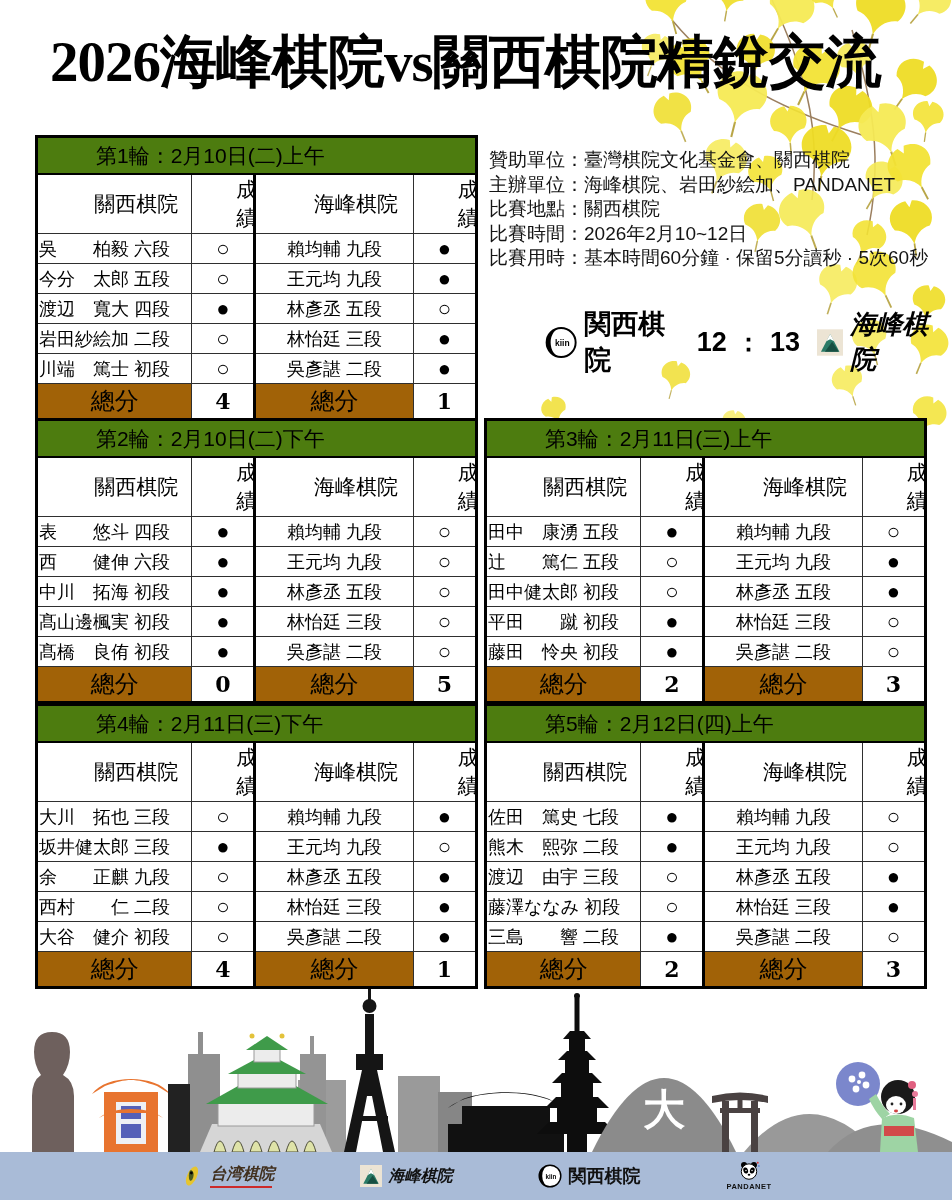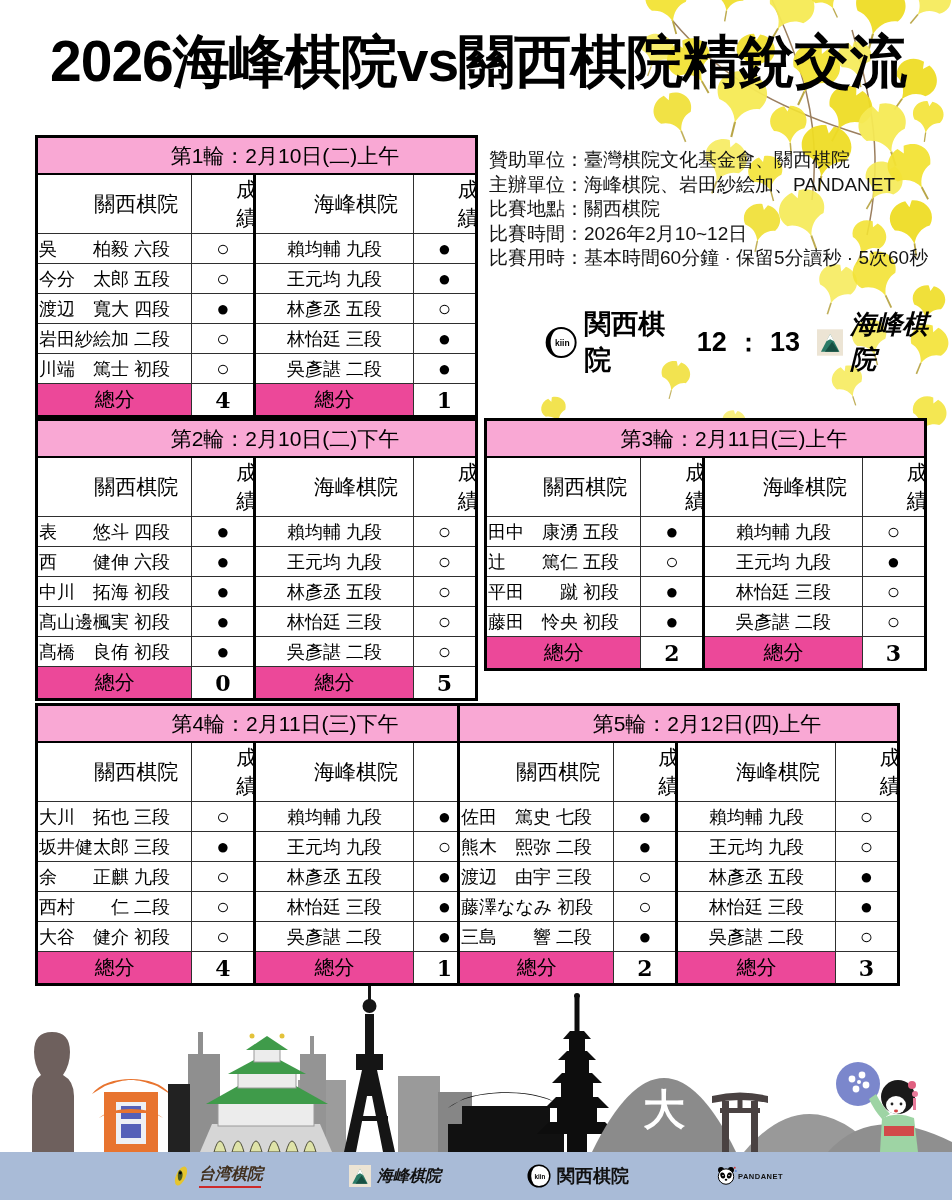"2026海峰棋院vs關西棋院精銳交流" .page-title { font-family: Liberation Sans, sans-serif -> Liberation Serif, serif }
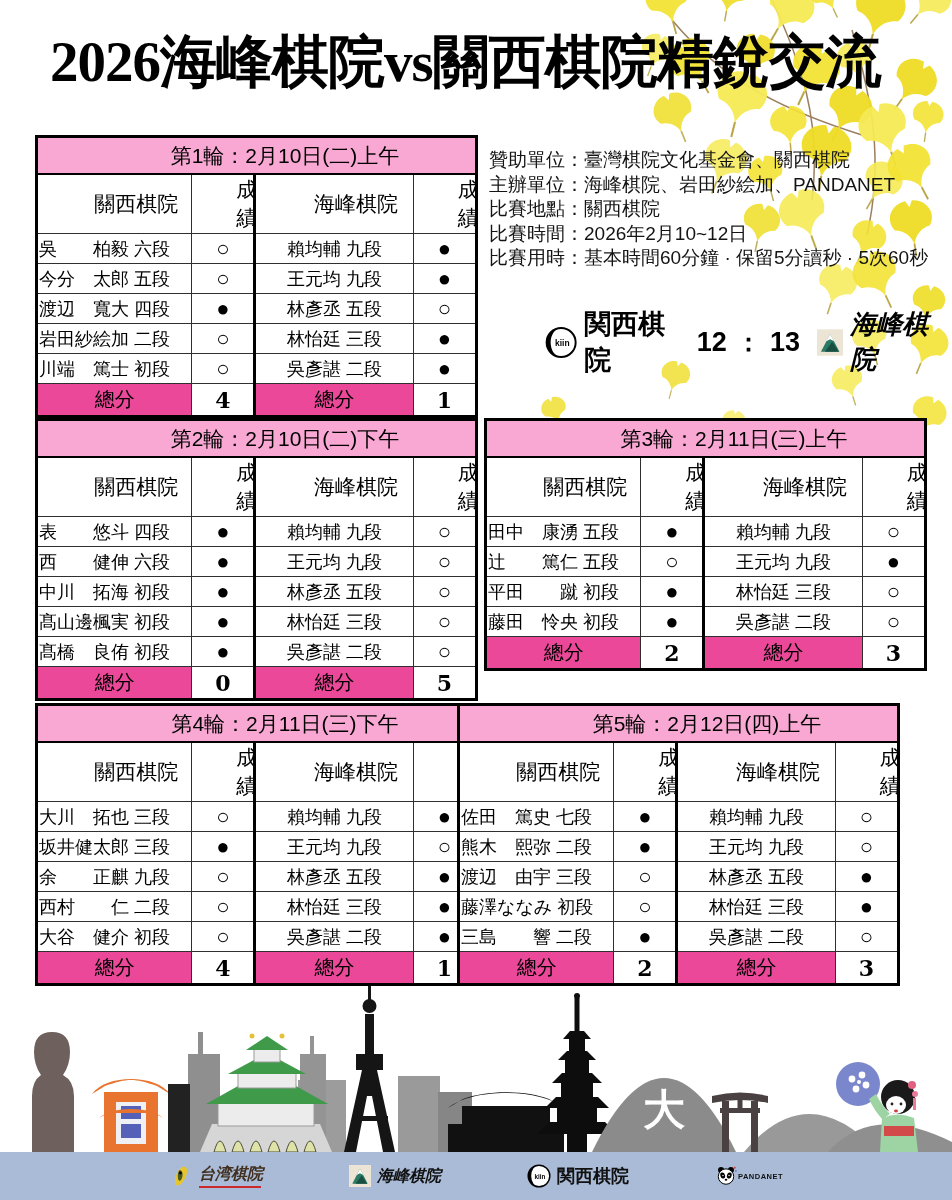"第1輪：2月10日(二)上午" .round-title { background: #f9a8d4 -> #4d7c0f; text-align: center -> left }
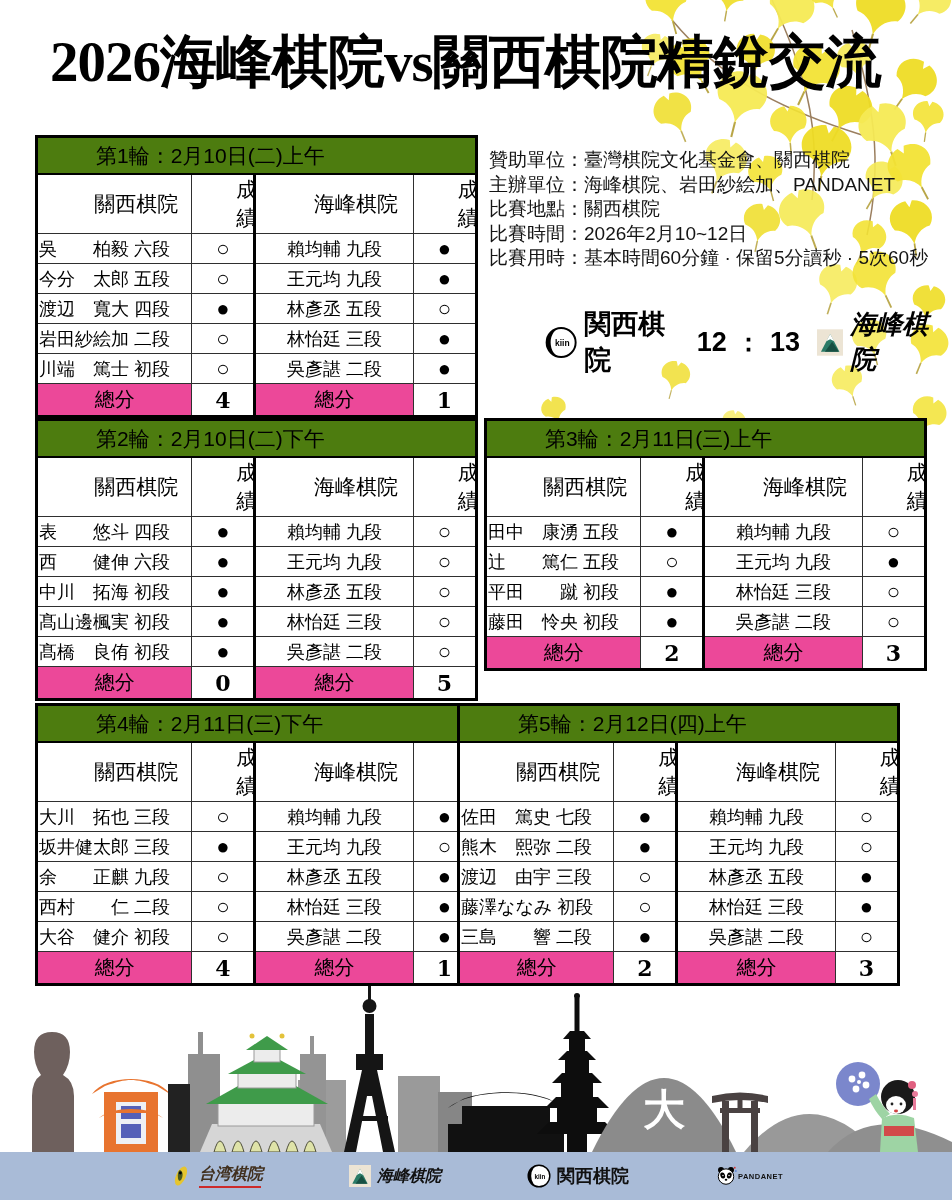"總分" .total-label { background: #ec4899 -> #a16207; font-size: 20px -> 24px }
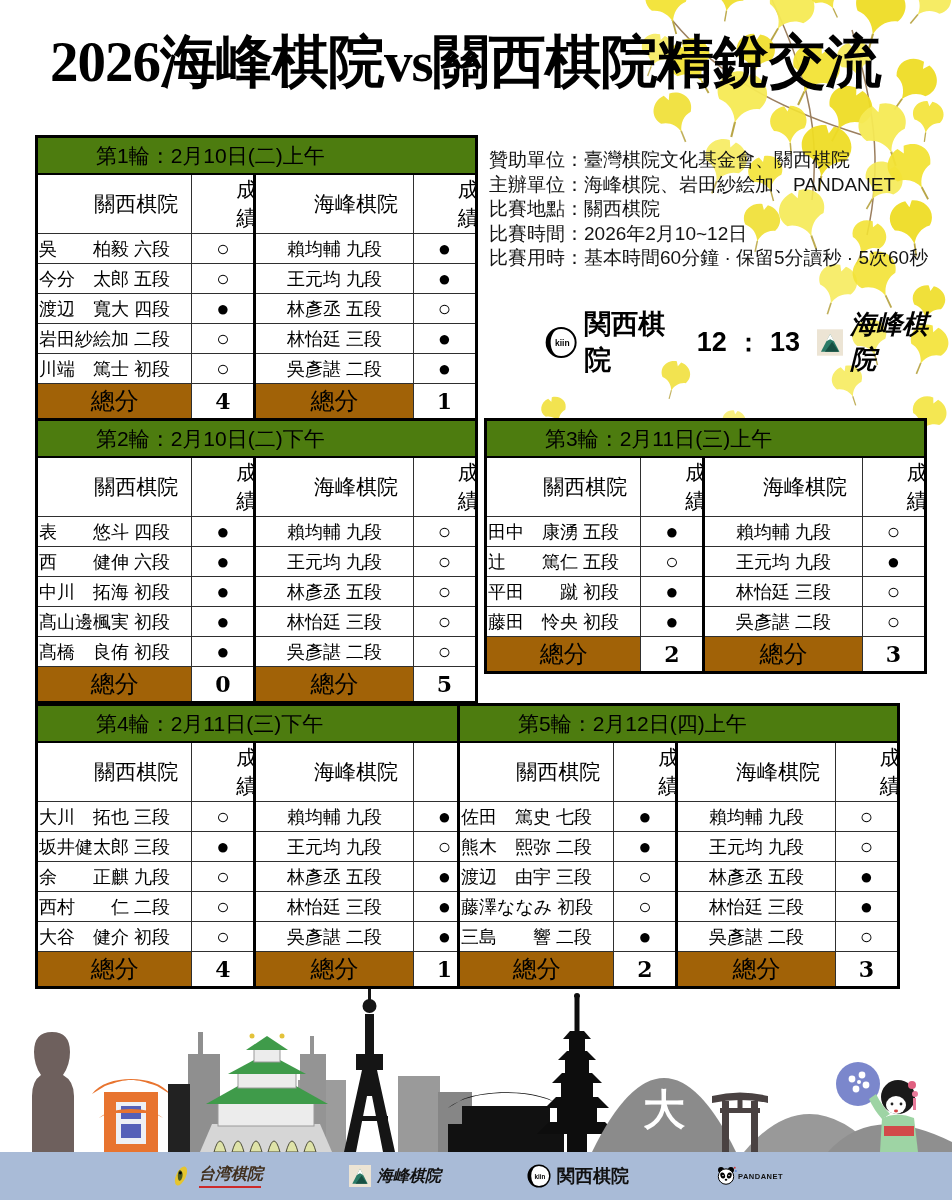"田中健太郎 初段" tr.data-row { html: none -> <tr> <td>田中健太郎 初段</td> <td>○</td> <td>林彥丞 五段</td> <td>●</td> </tr> }
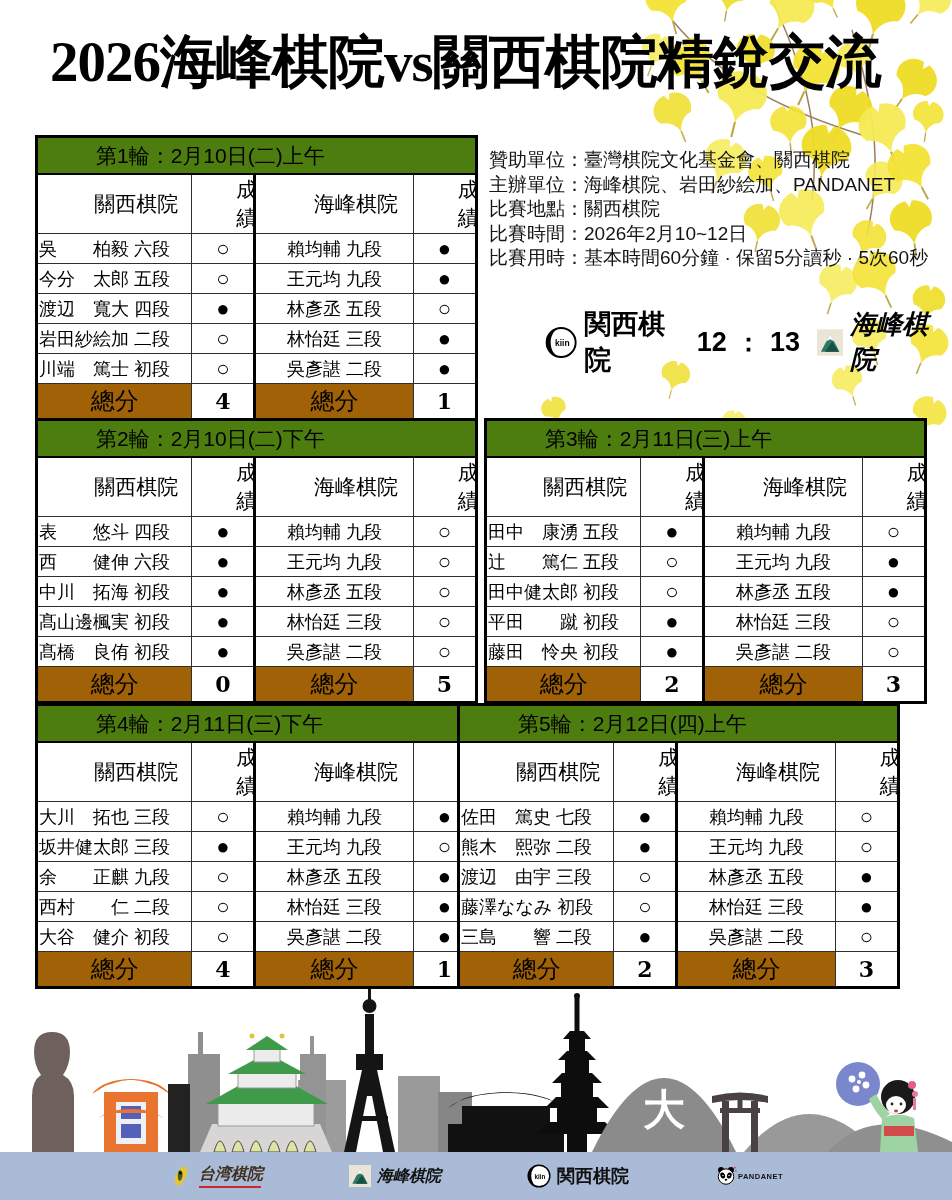"第5輪：2月12日(四)上午" #slot-4 { left: 457px -> 484px }
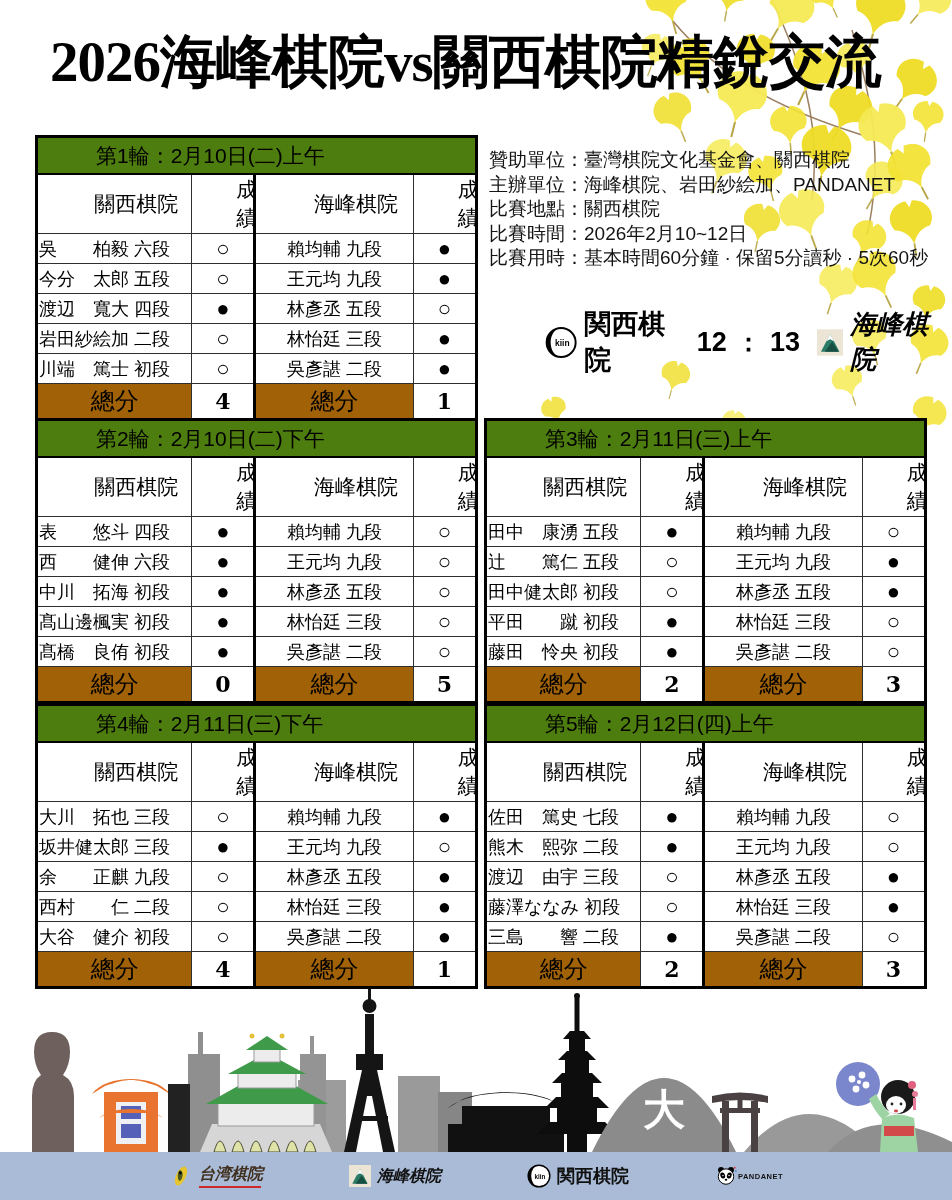"PANDANET" .panda-col { flex-direction: row -> column }
